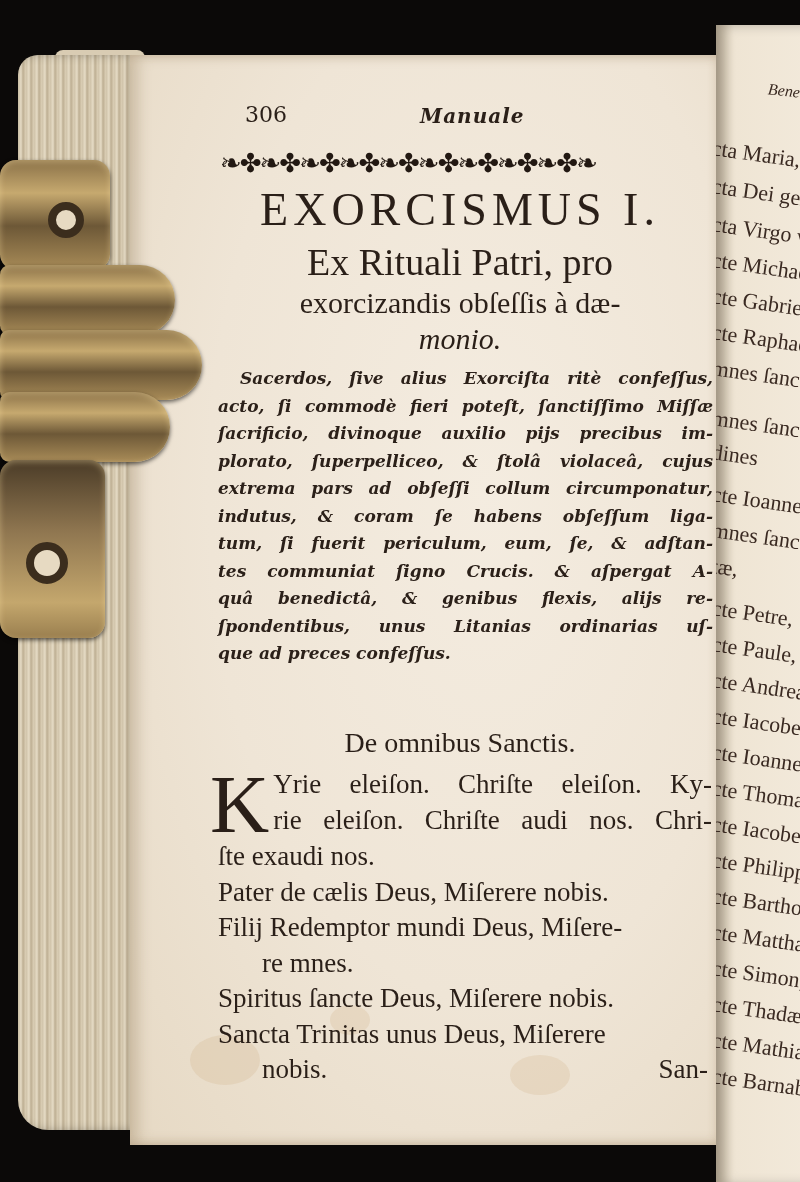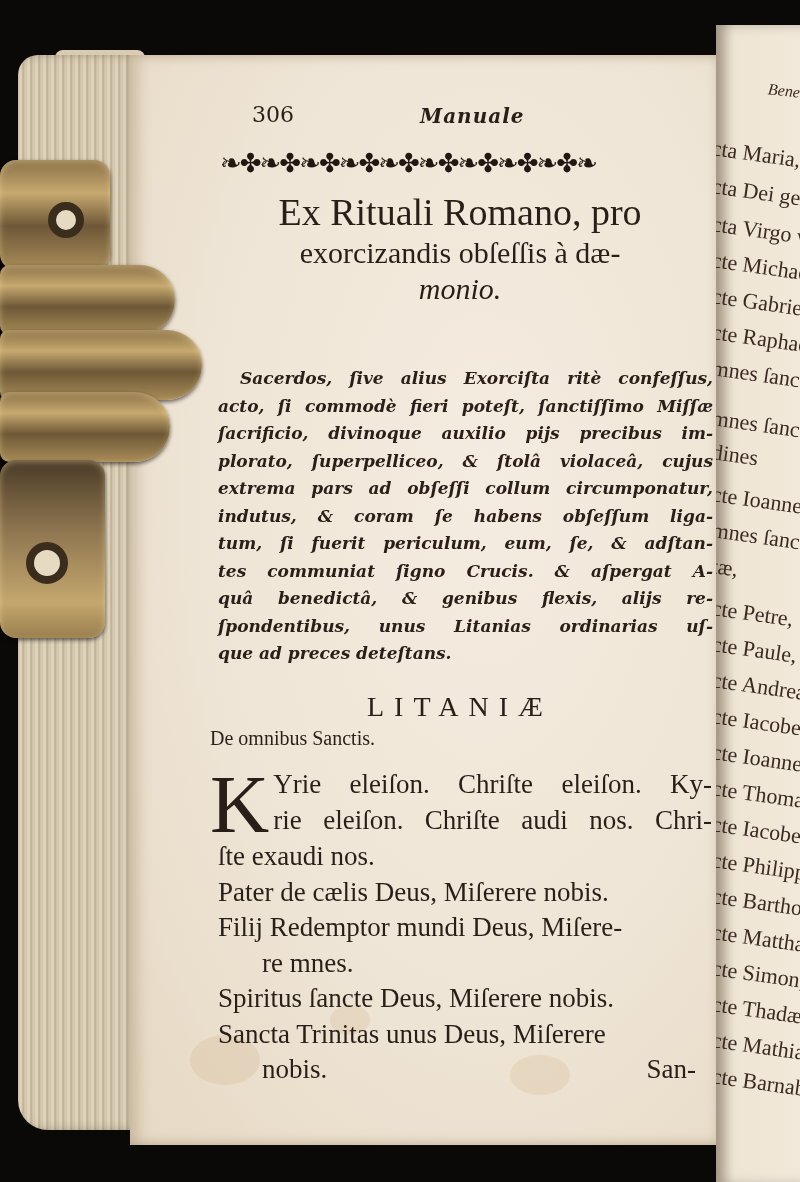"306" .page-num { left: 12px -> 5px }
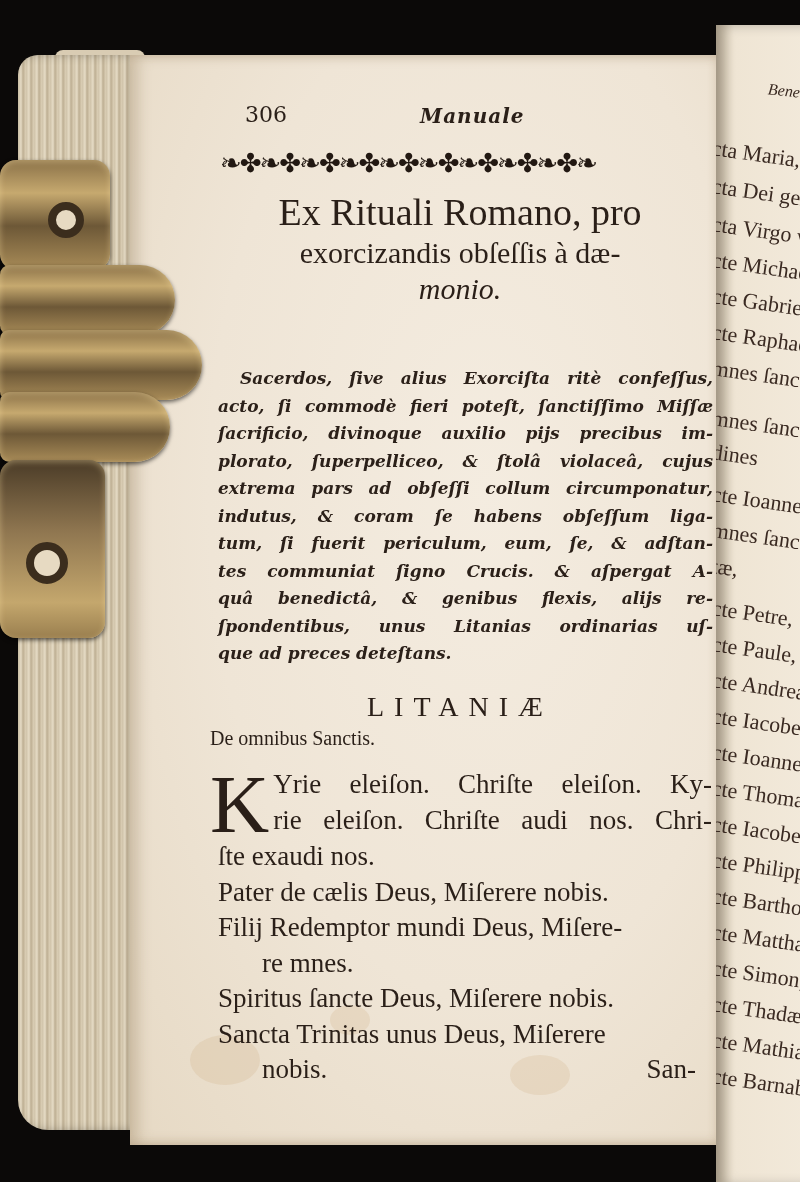"EXORCISMUS I." div.t1 { html: none -> <div>EXORCISMUS I.</div> }
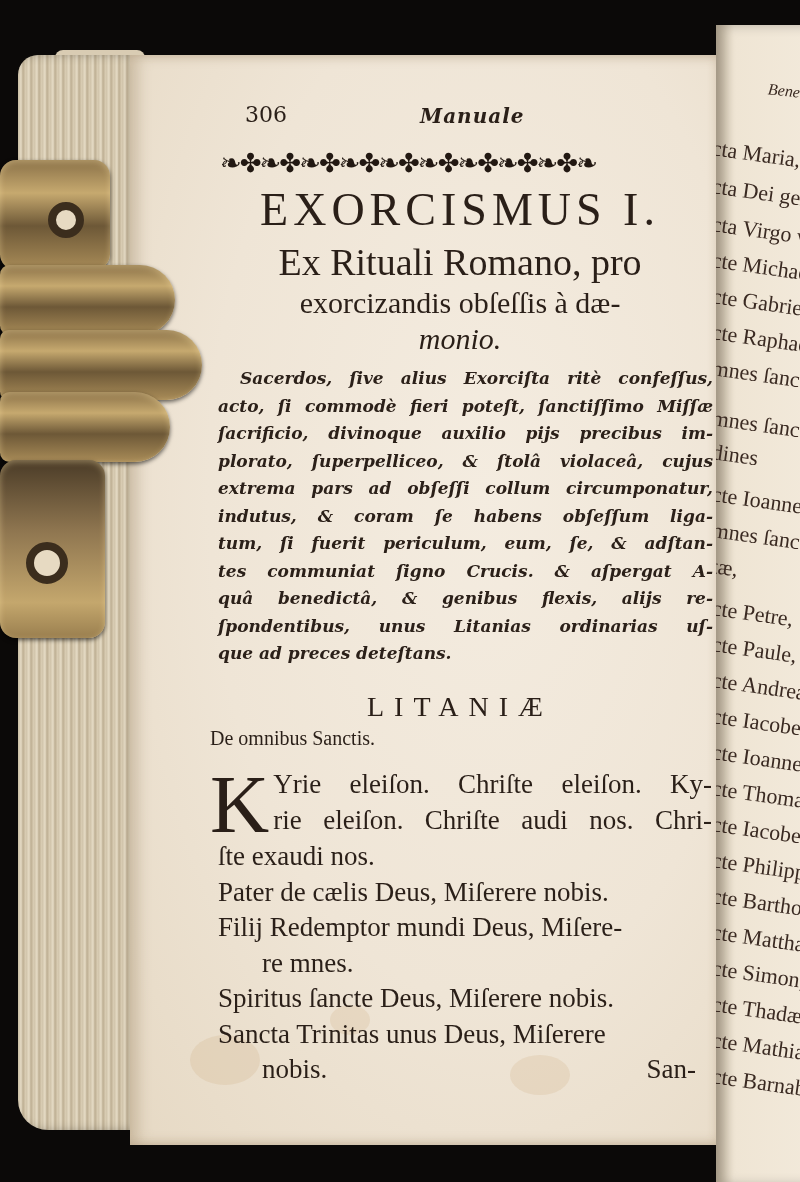"Ex Rituali Romano, pro" div.t2 { text: Romano -> Patri }
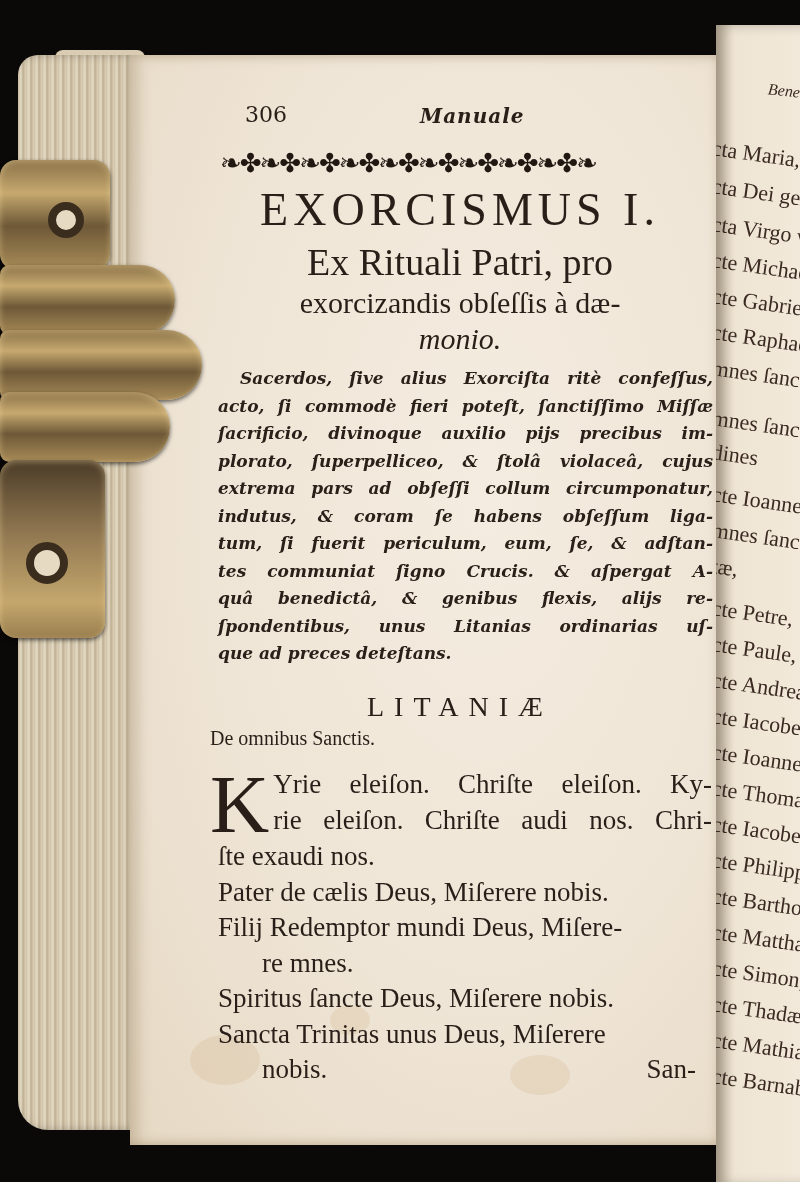"que ad preces deteſtans." span.line { text: deteſtans -> confeſſus }
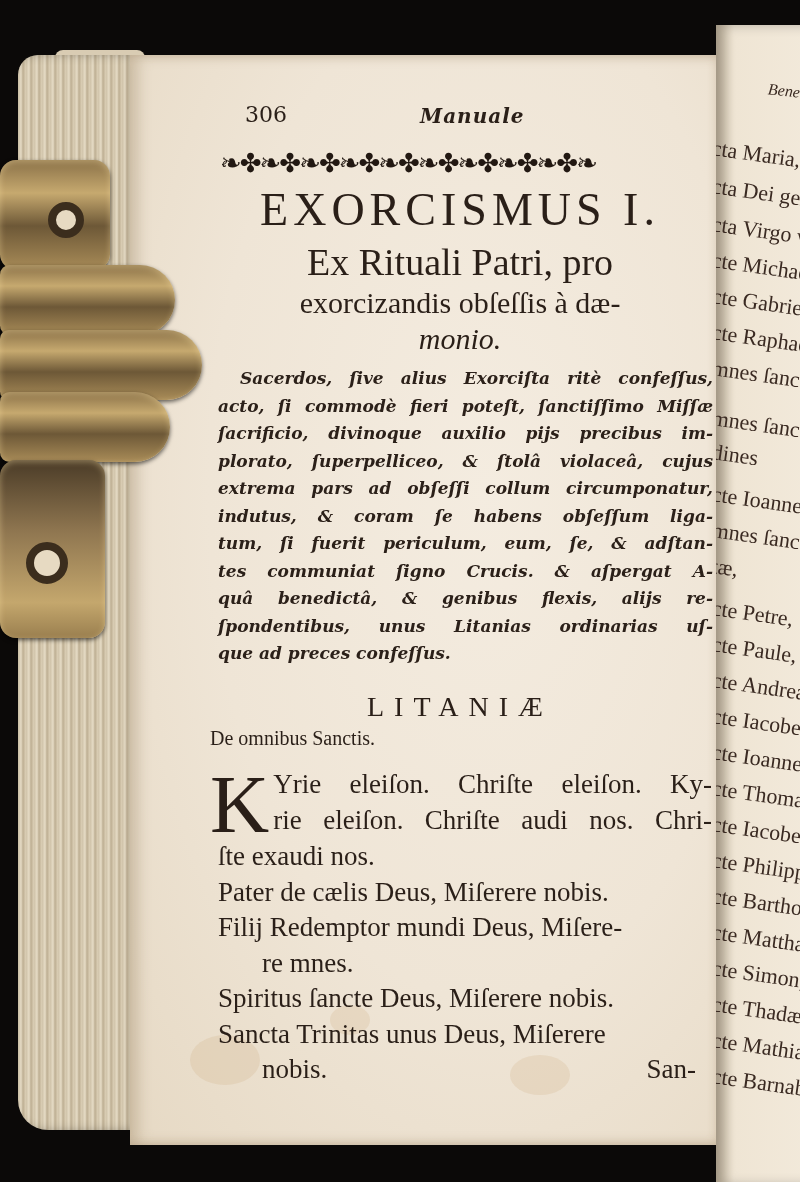"LITANIÆ" div.lit-title { html: <div>LITANIÆ</div> -> none }
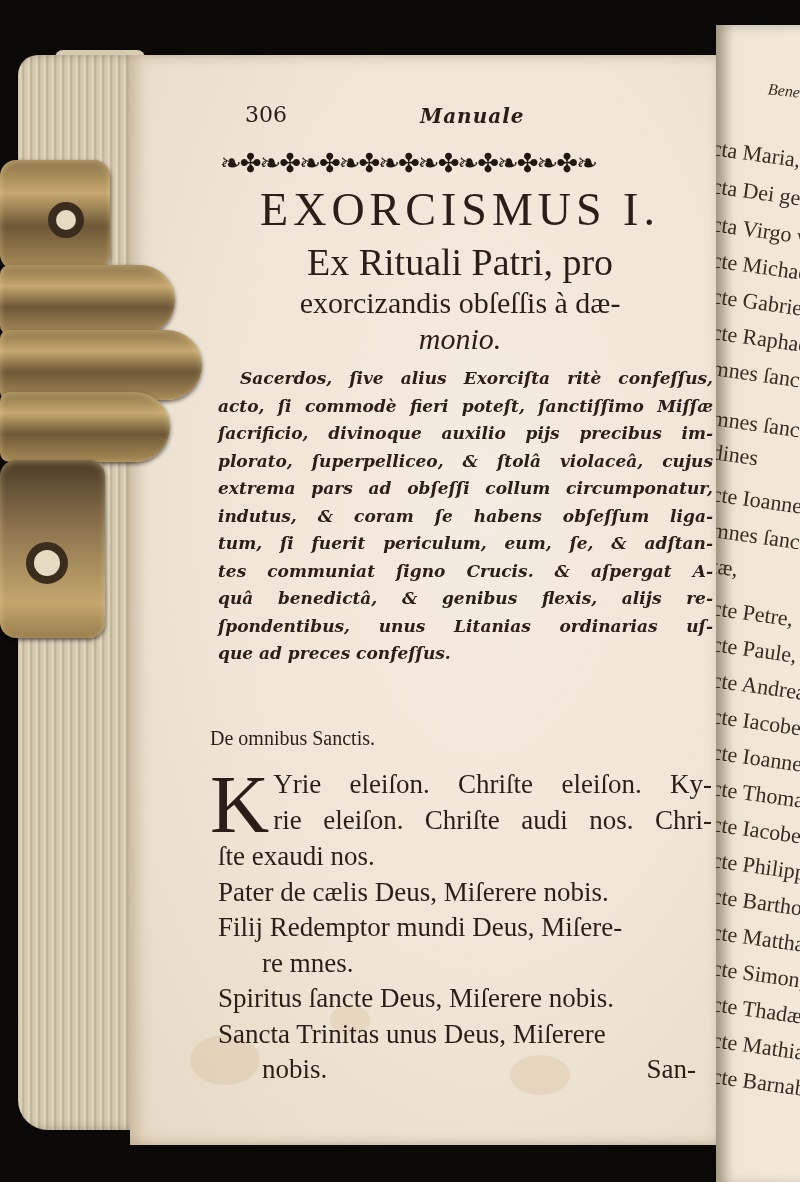"De omnibus Sanctis." .lit-sub { font-size: 20px -> 28px; text-align: left -> center }
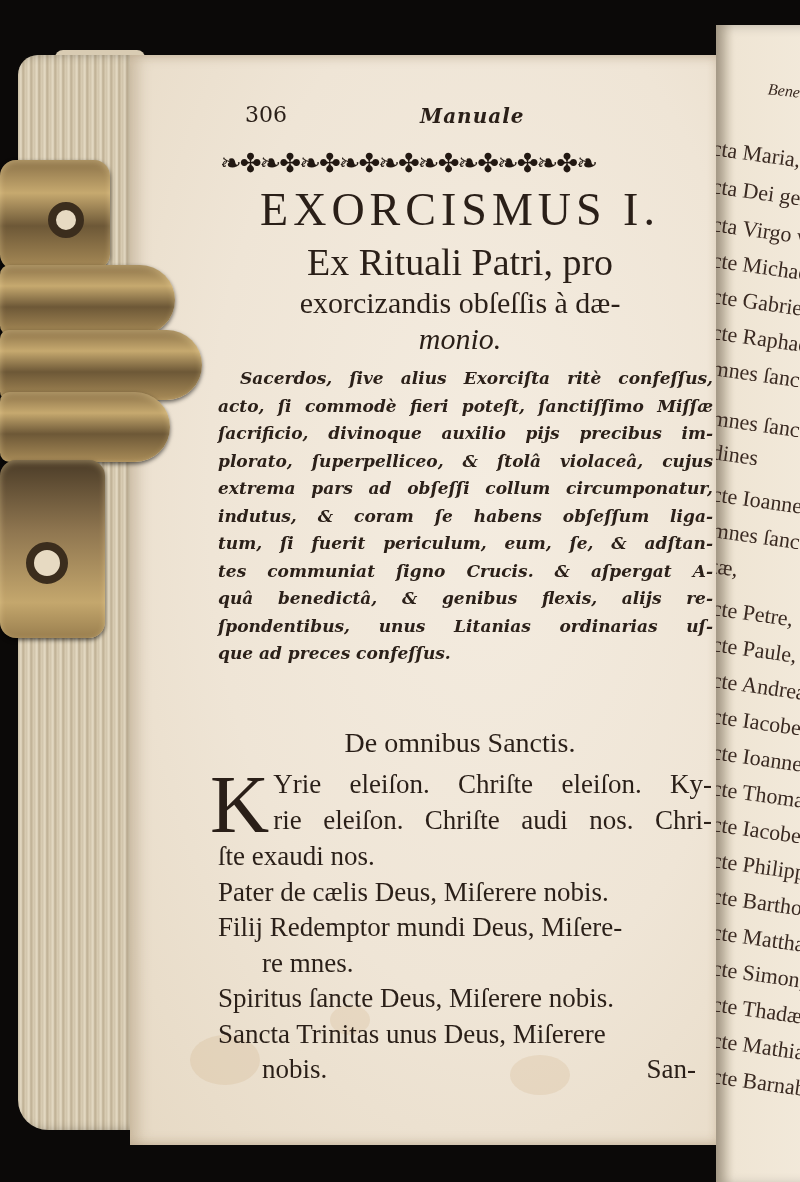"San-" .catch { right: 16px -> 4px }
